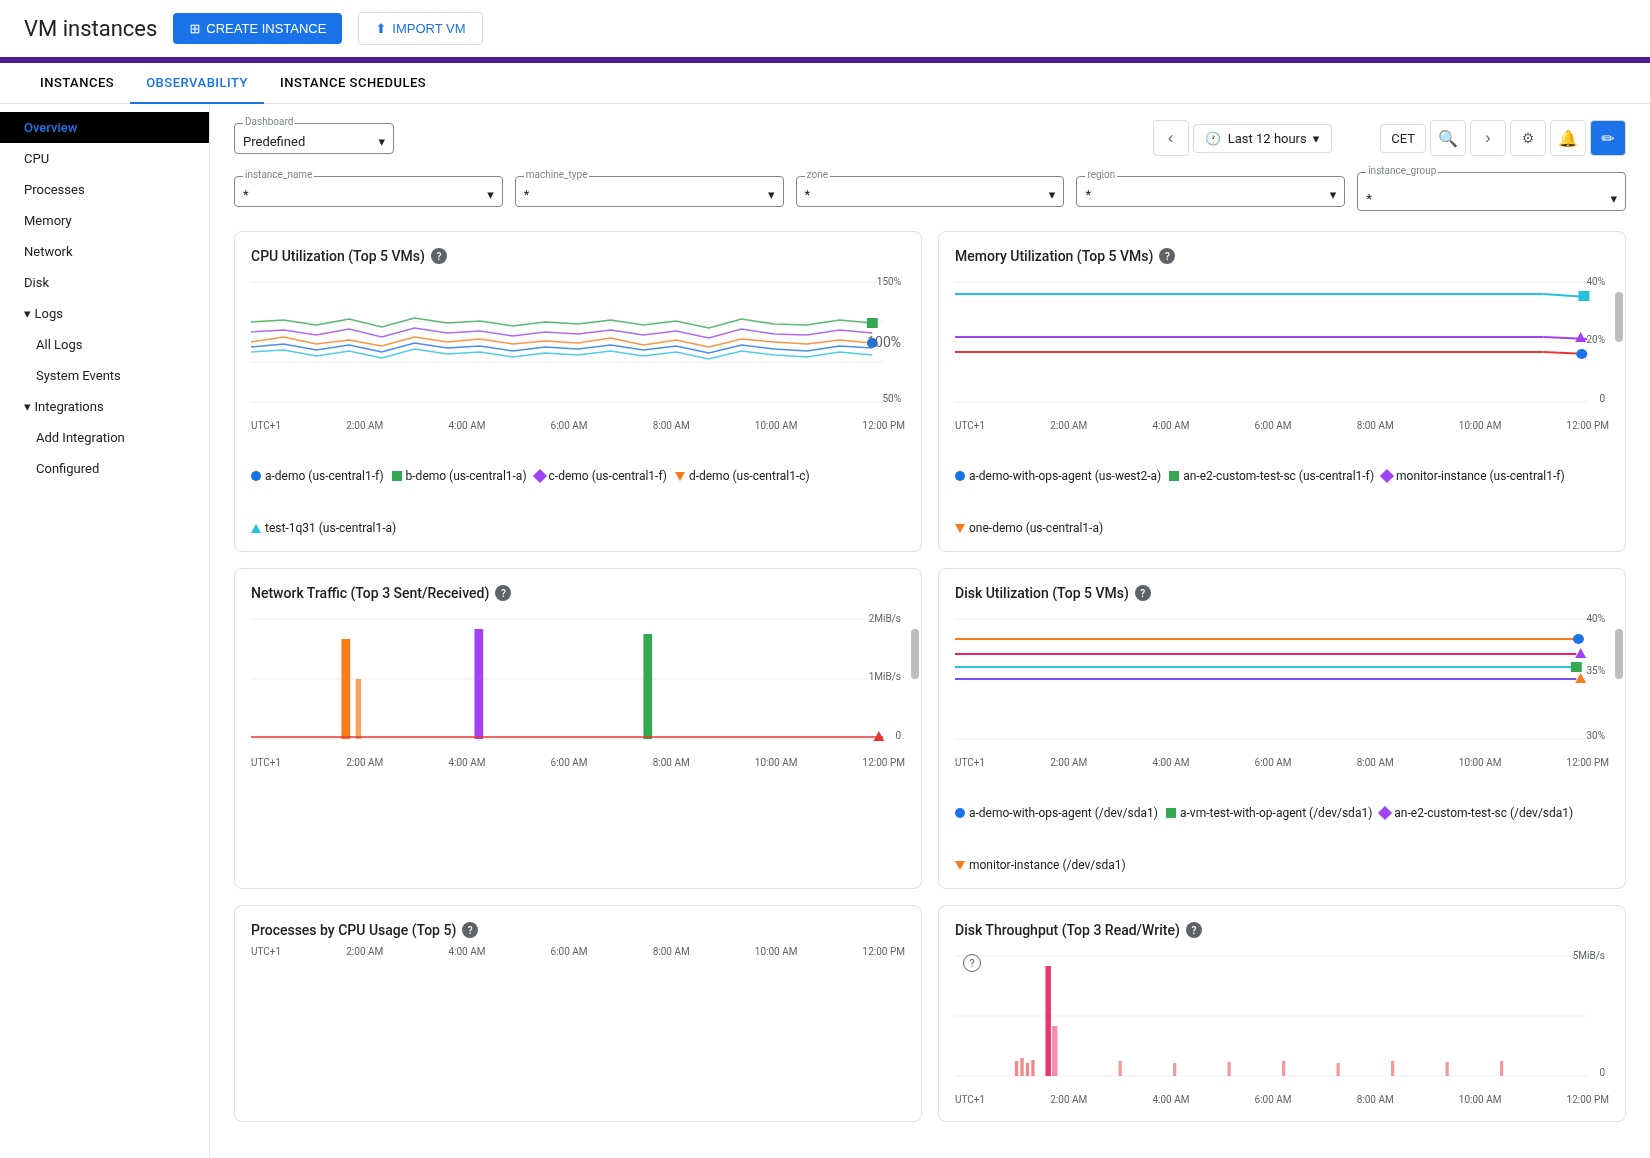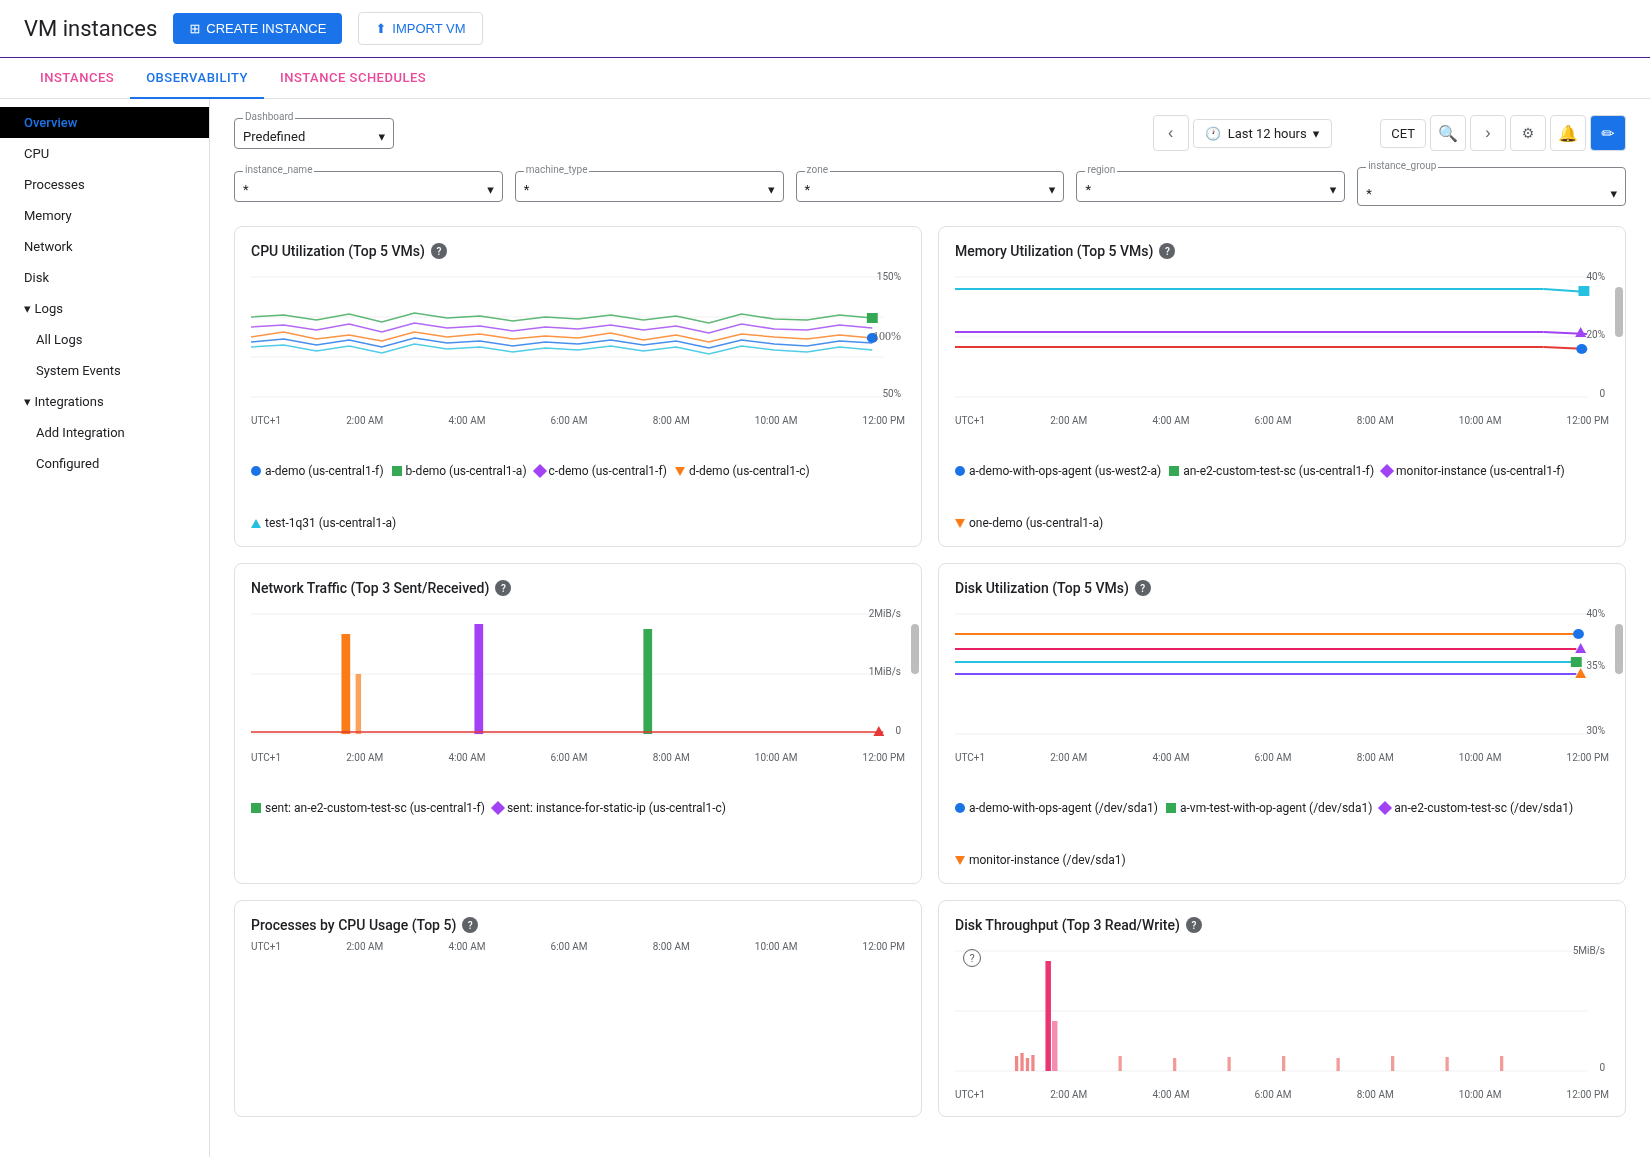"VM instances" .header { border-bottom: 1px solid #4c1d95 -> 6px solid #4c1d95 }
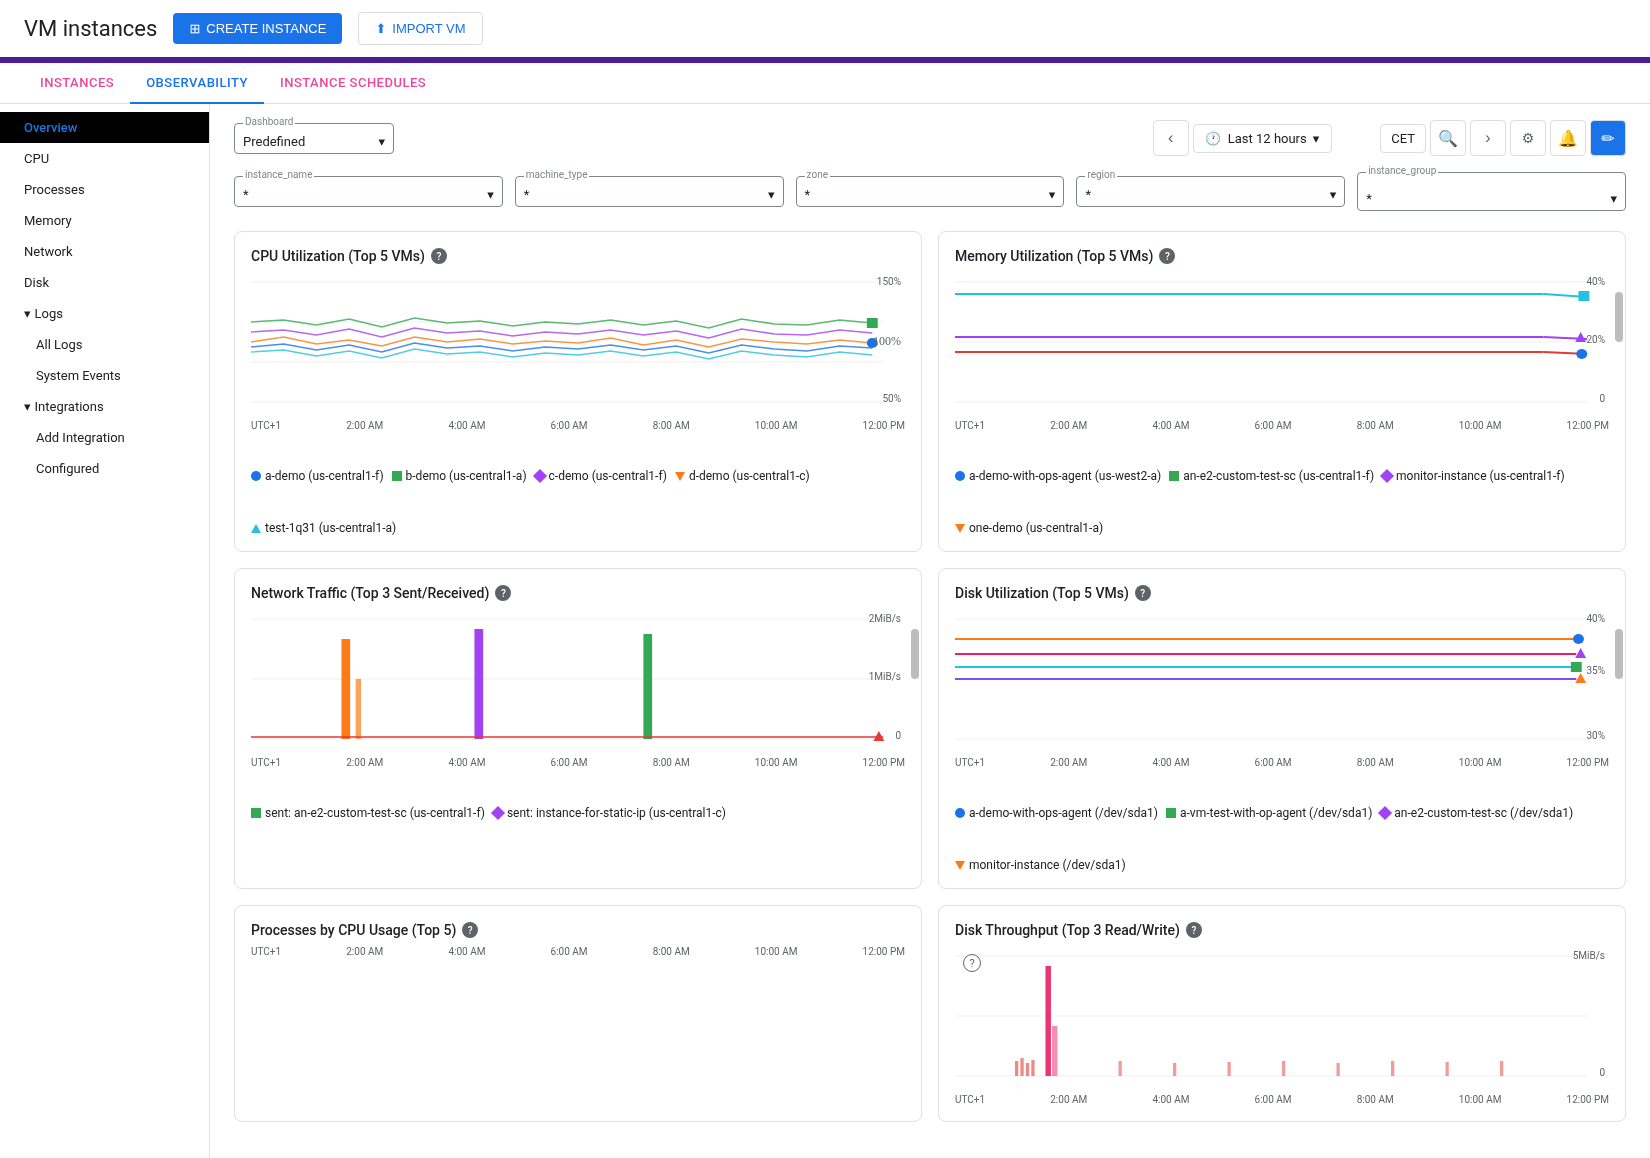"INSTANCES" .nav-tab { color: #ec4899 -> #000000 }
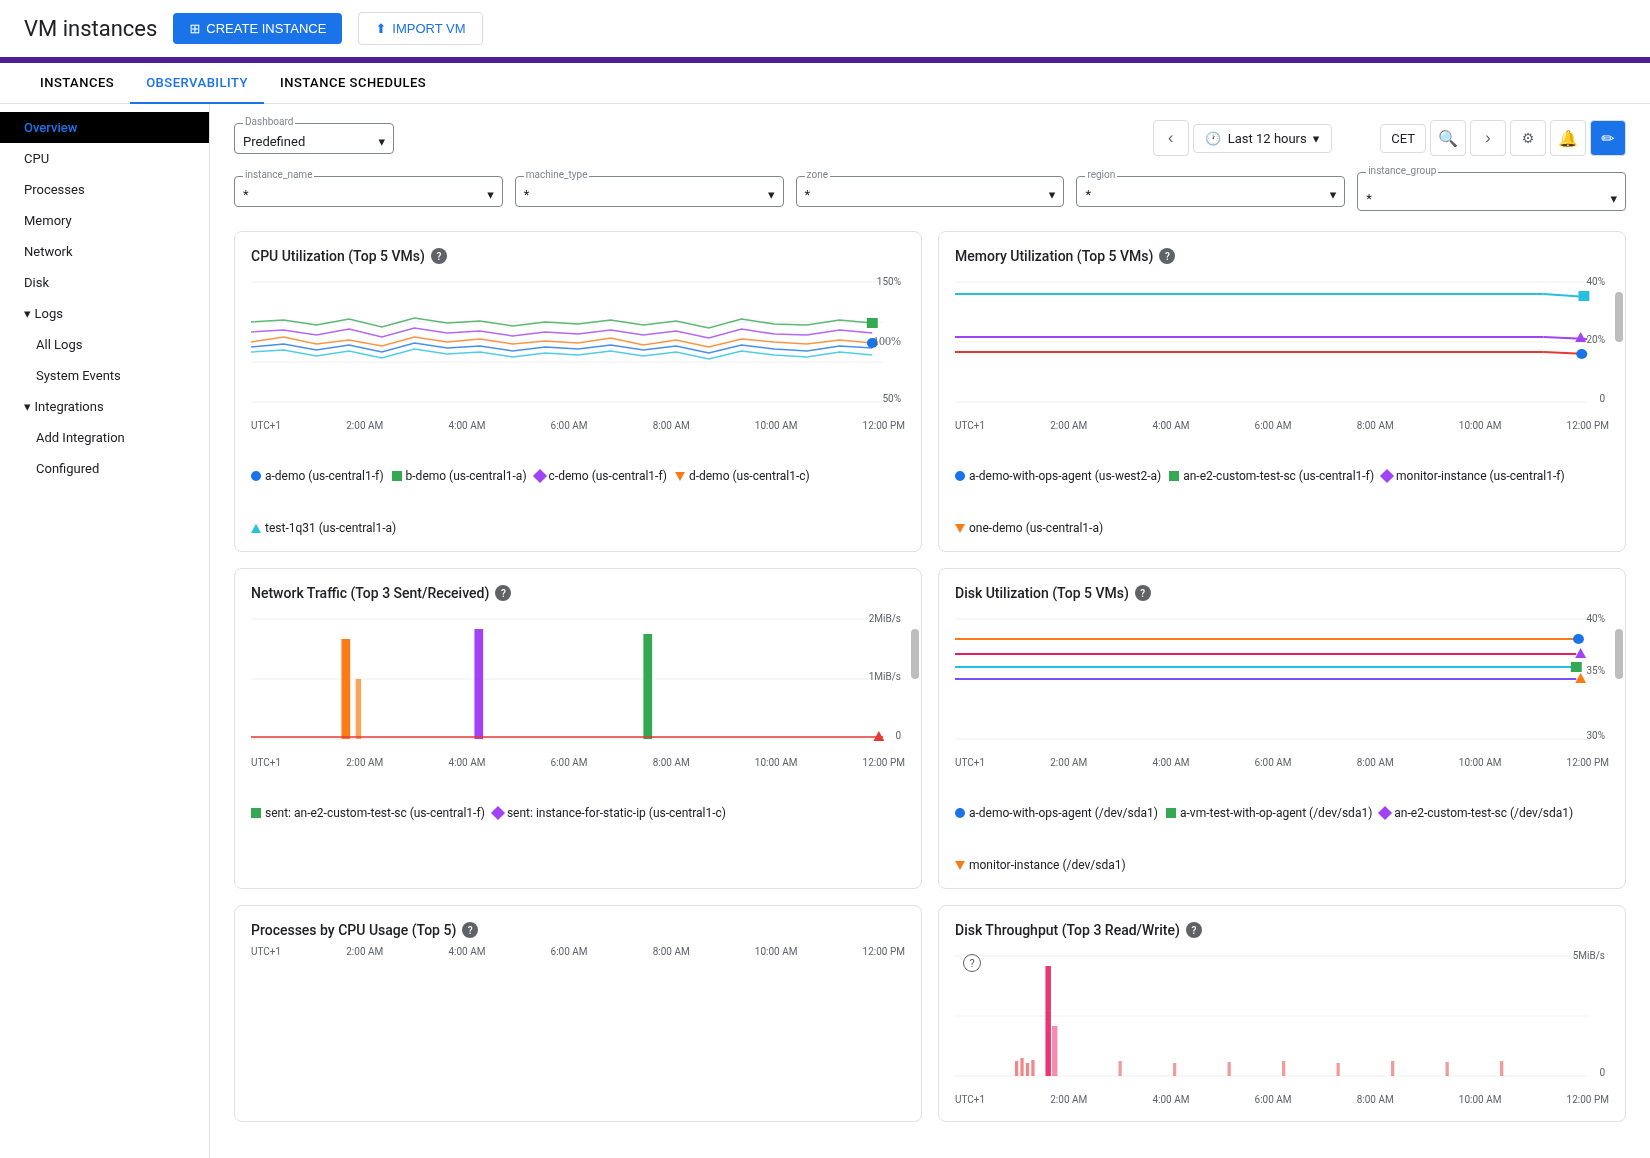"100%" div { font-family: Liberation Serif, serif -> none; font-size: 12px -> 14px }
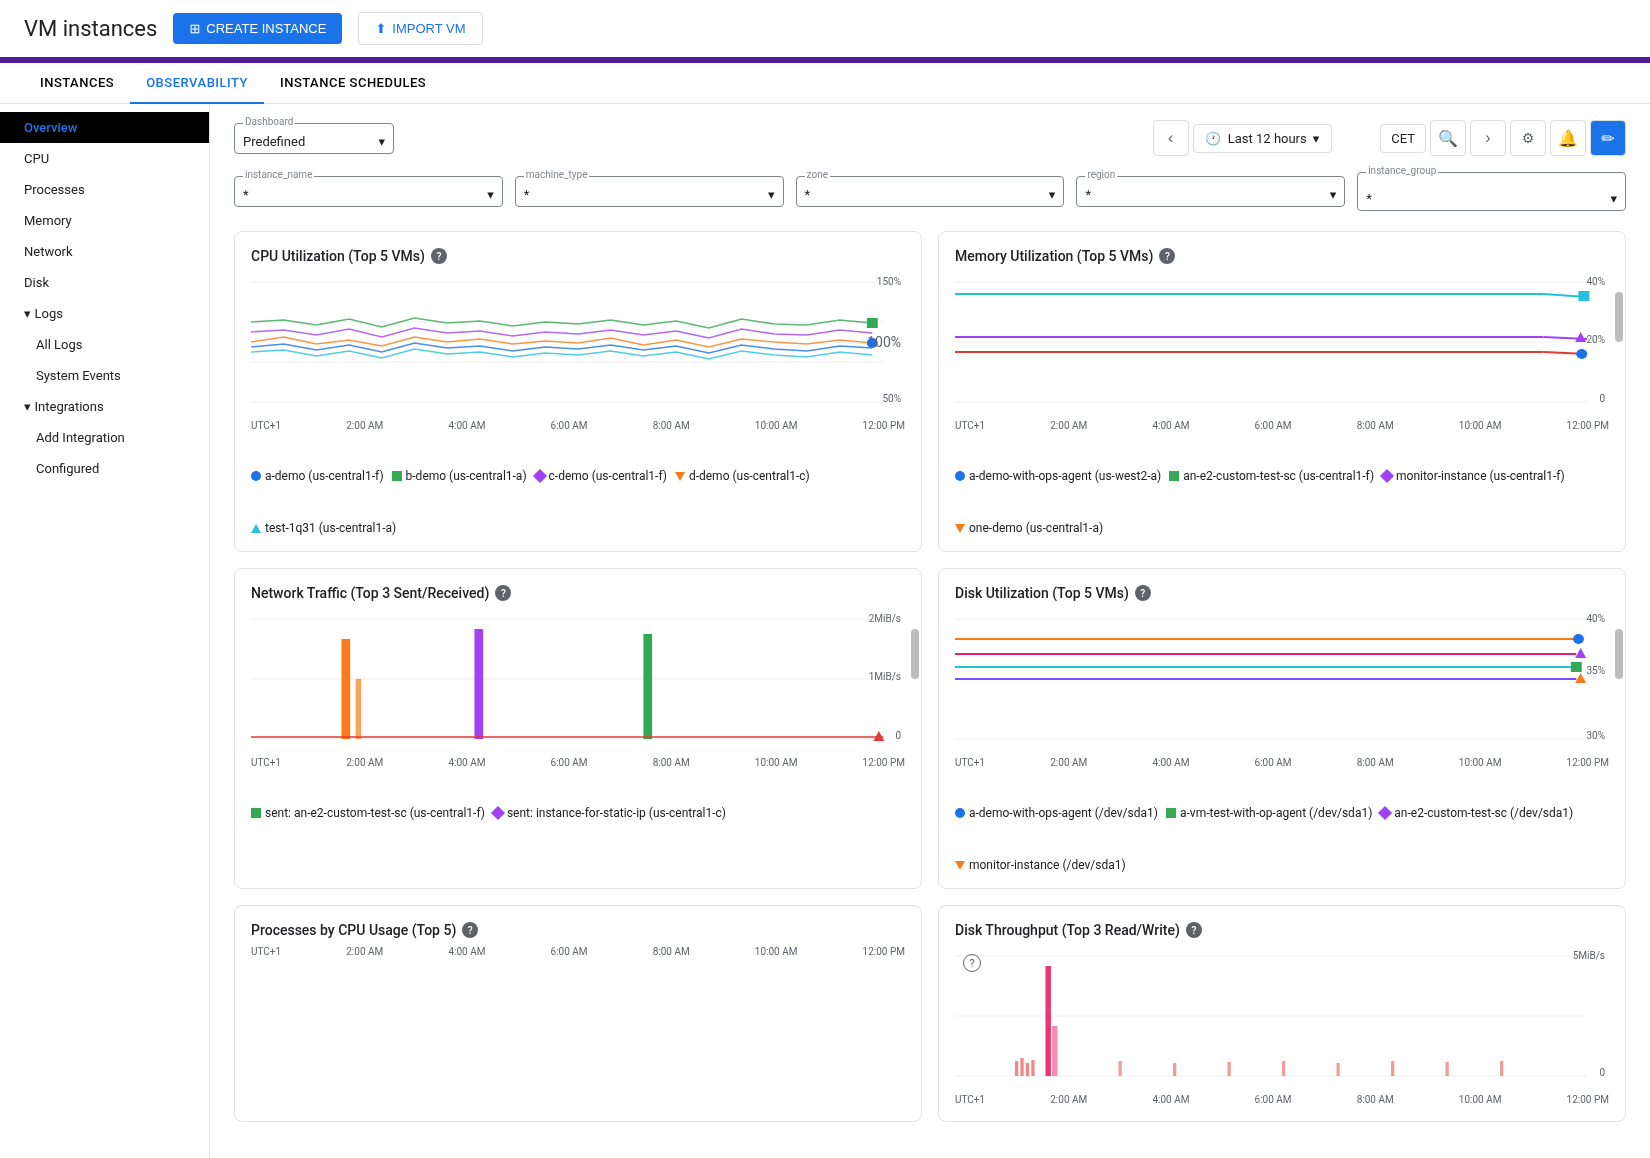"sent: an-e2-custom-test-sc" div.chart-legend { html: <div> <div> <div></div> <span>sent: an-e2-custom-test-sc (us-central1-f)</span> </div> <div> <div></div> <span>sent: instance-for-static-ip (us-central1-c)</span> </div> </div> -> none }
